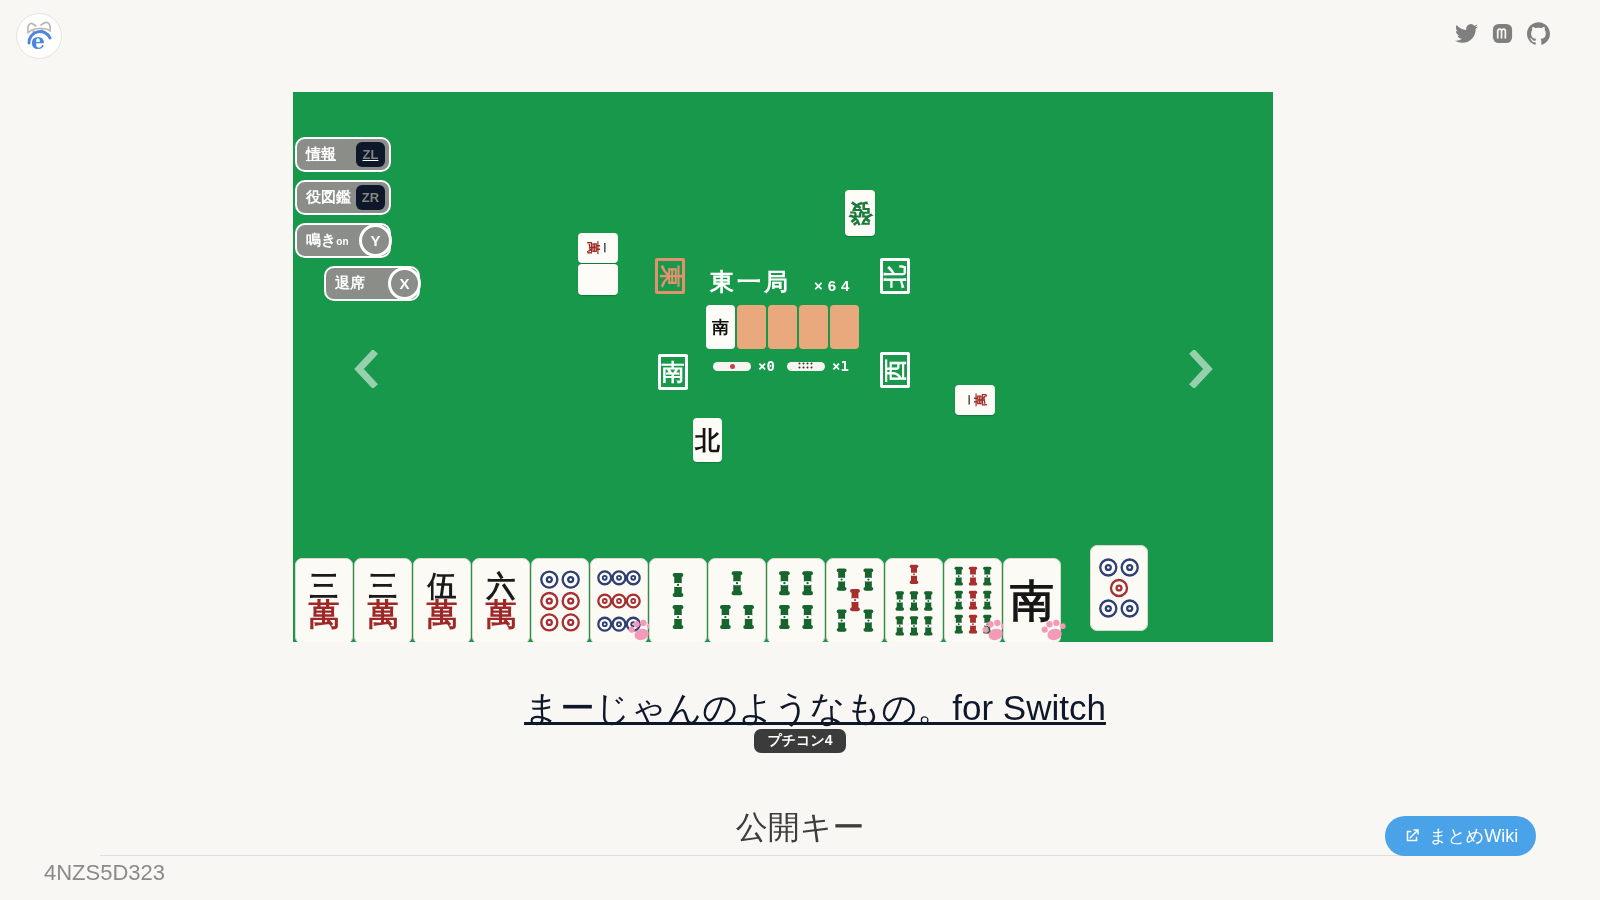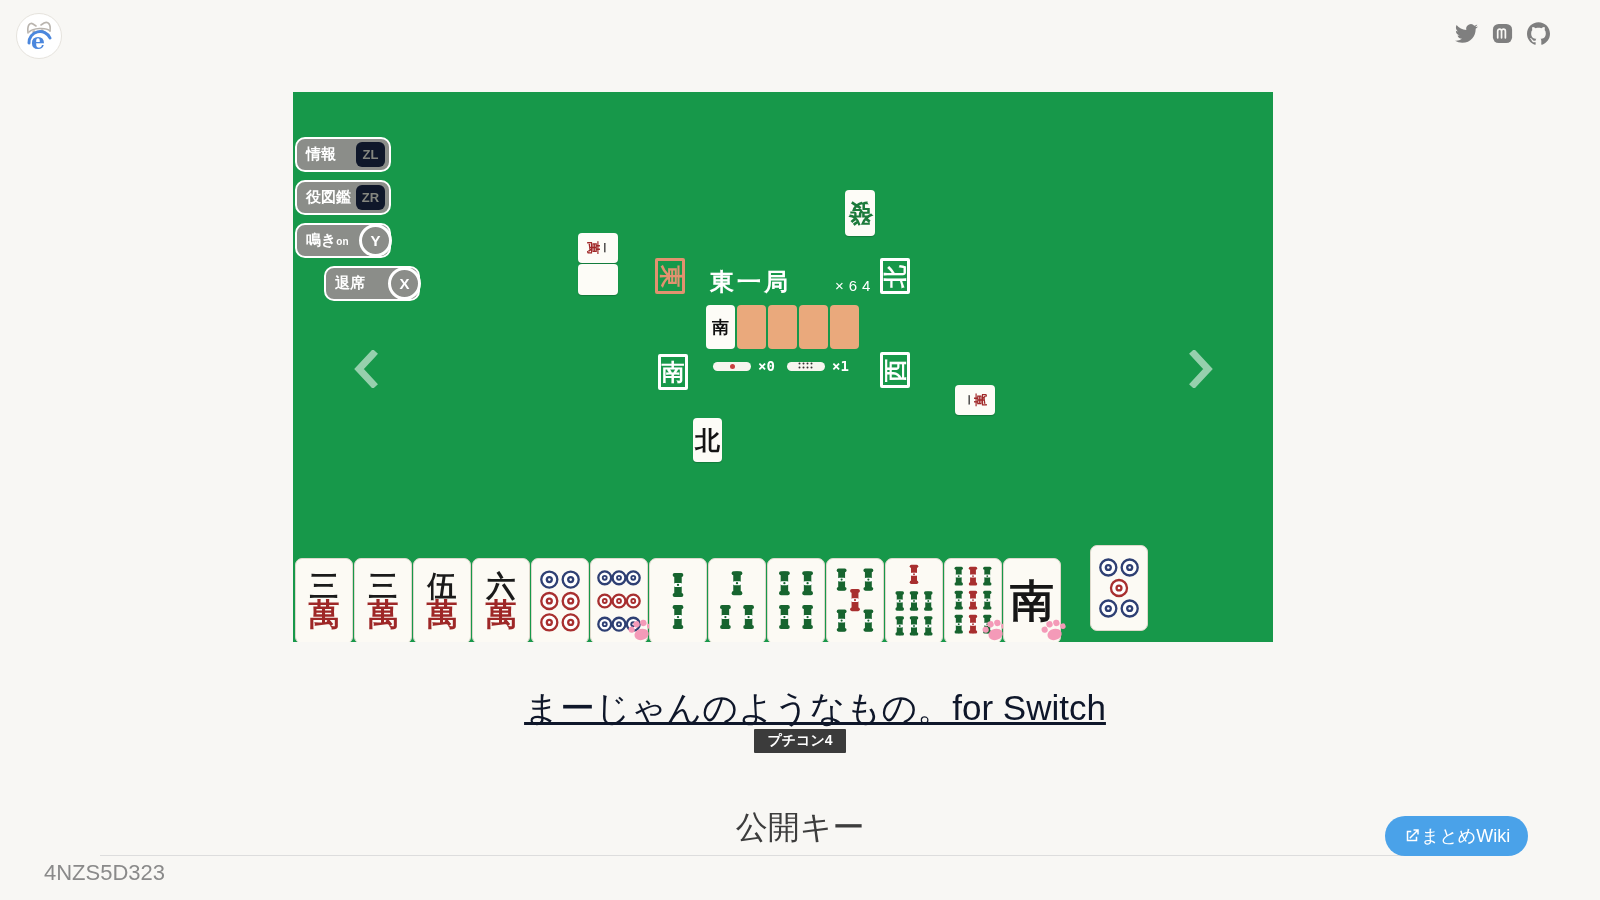"情報" div.gbtn { text-decoration: none -> underline }
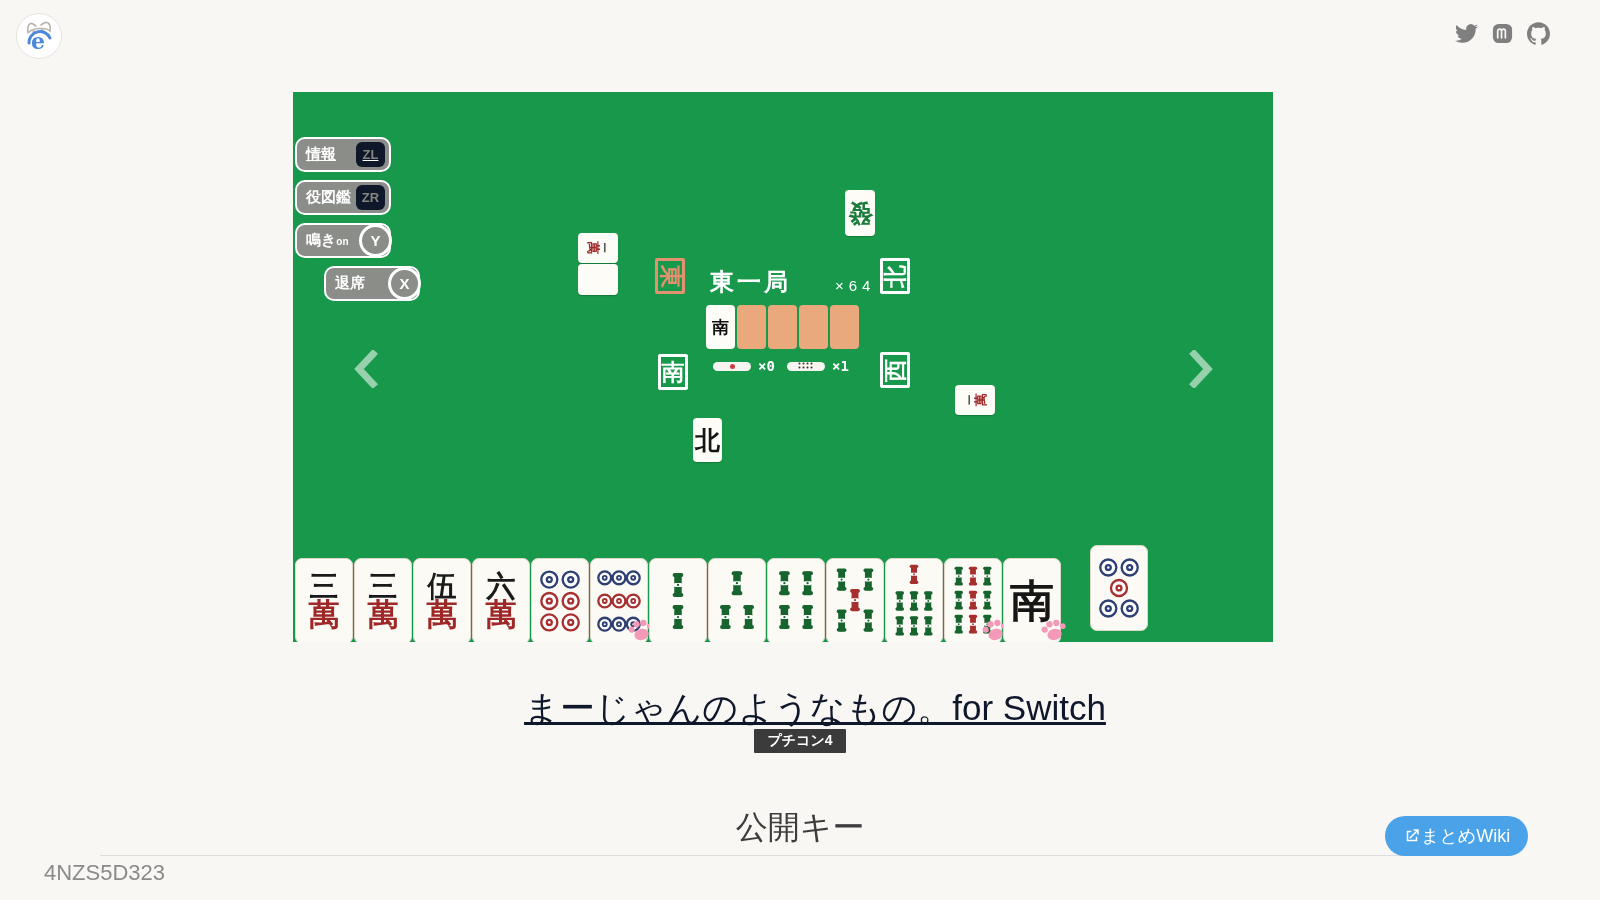"×64" .mult { font-weight: normal -> bold; left: 542px -> 521px }
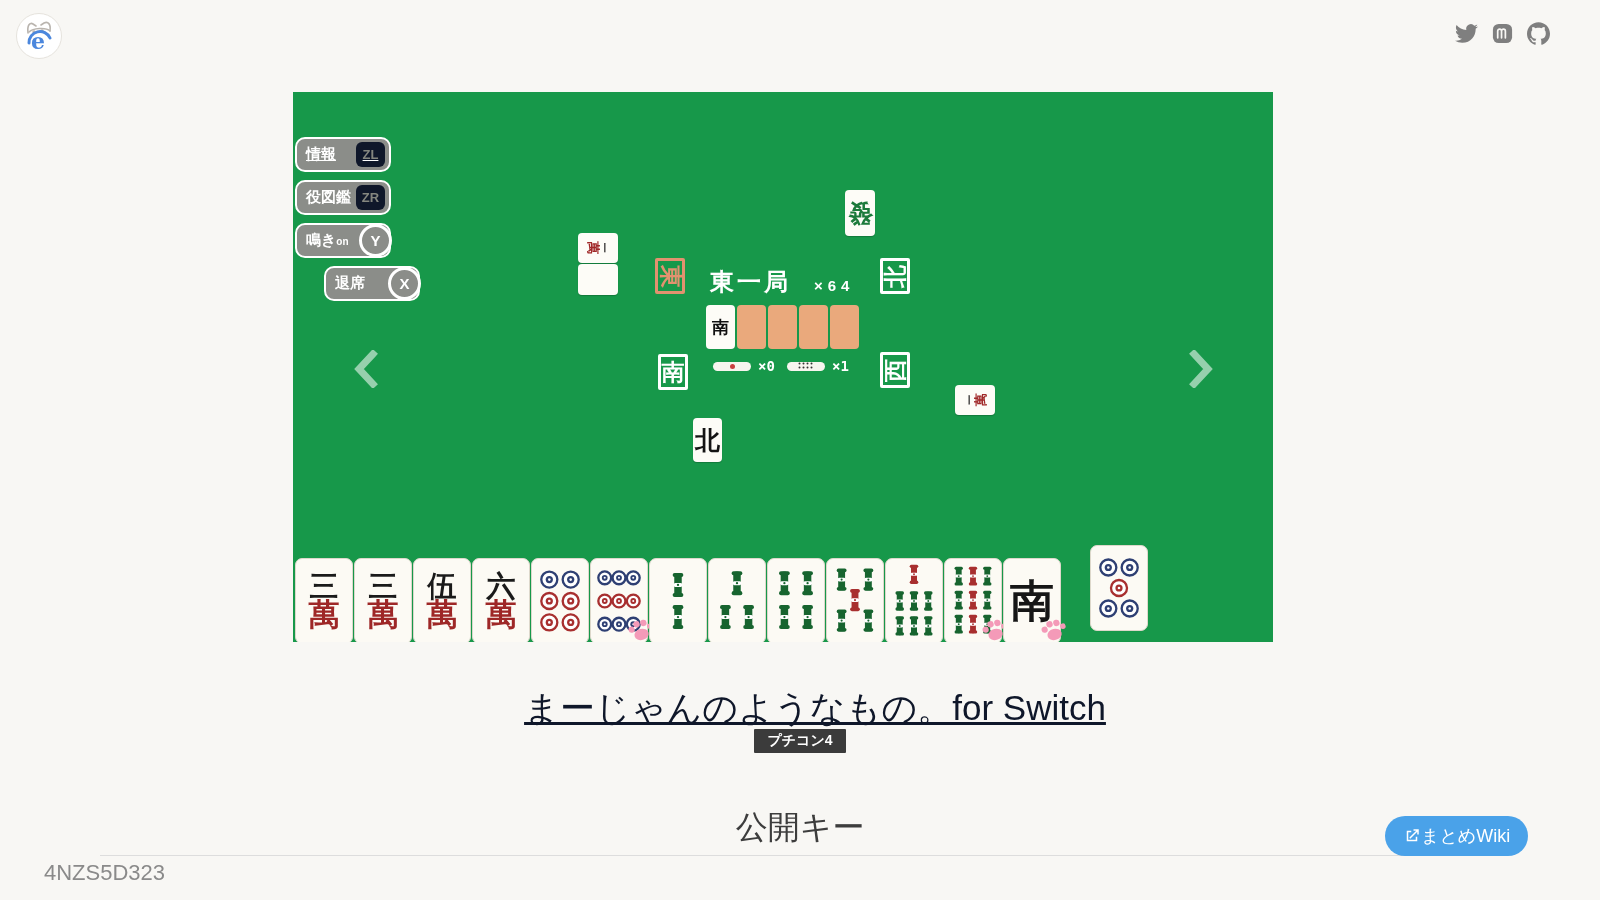"プチコン4" .badge { border-radius: 1px -> 7px }
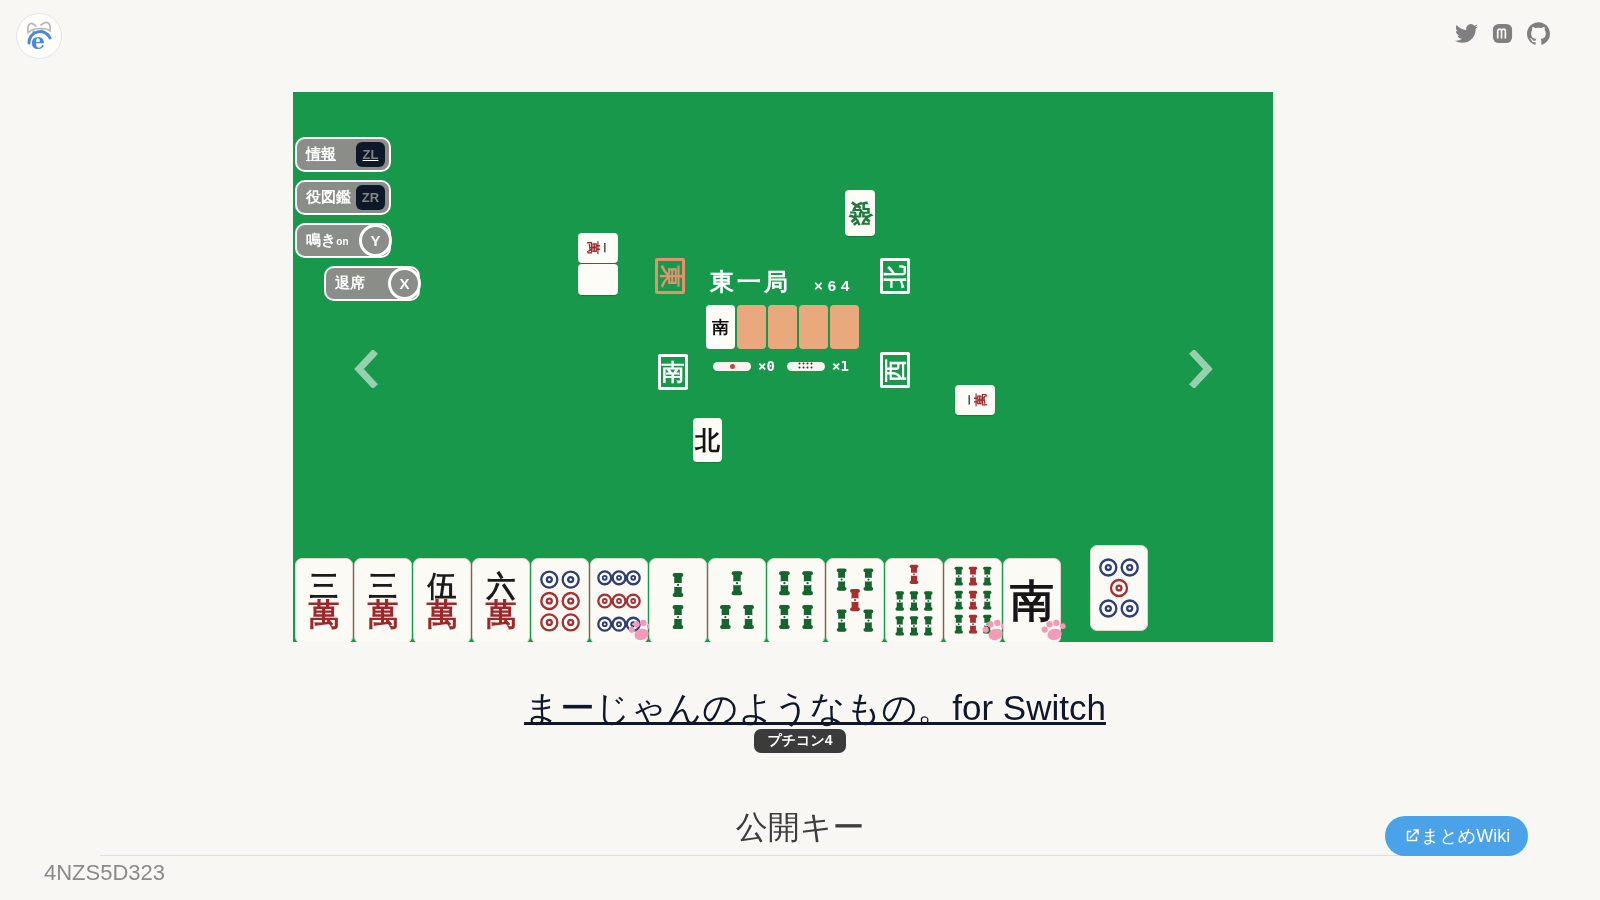"まとめWiki" .wiki-btn { gap: none -> 8px }
